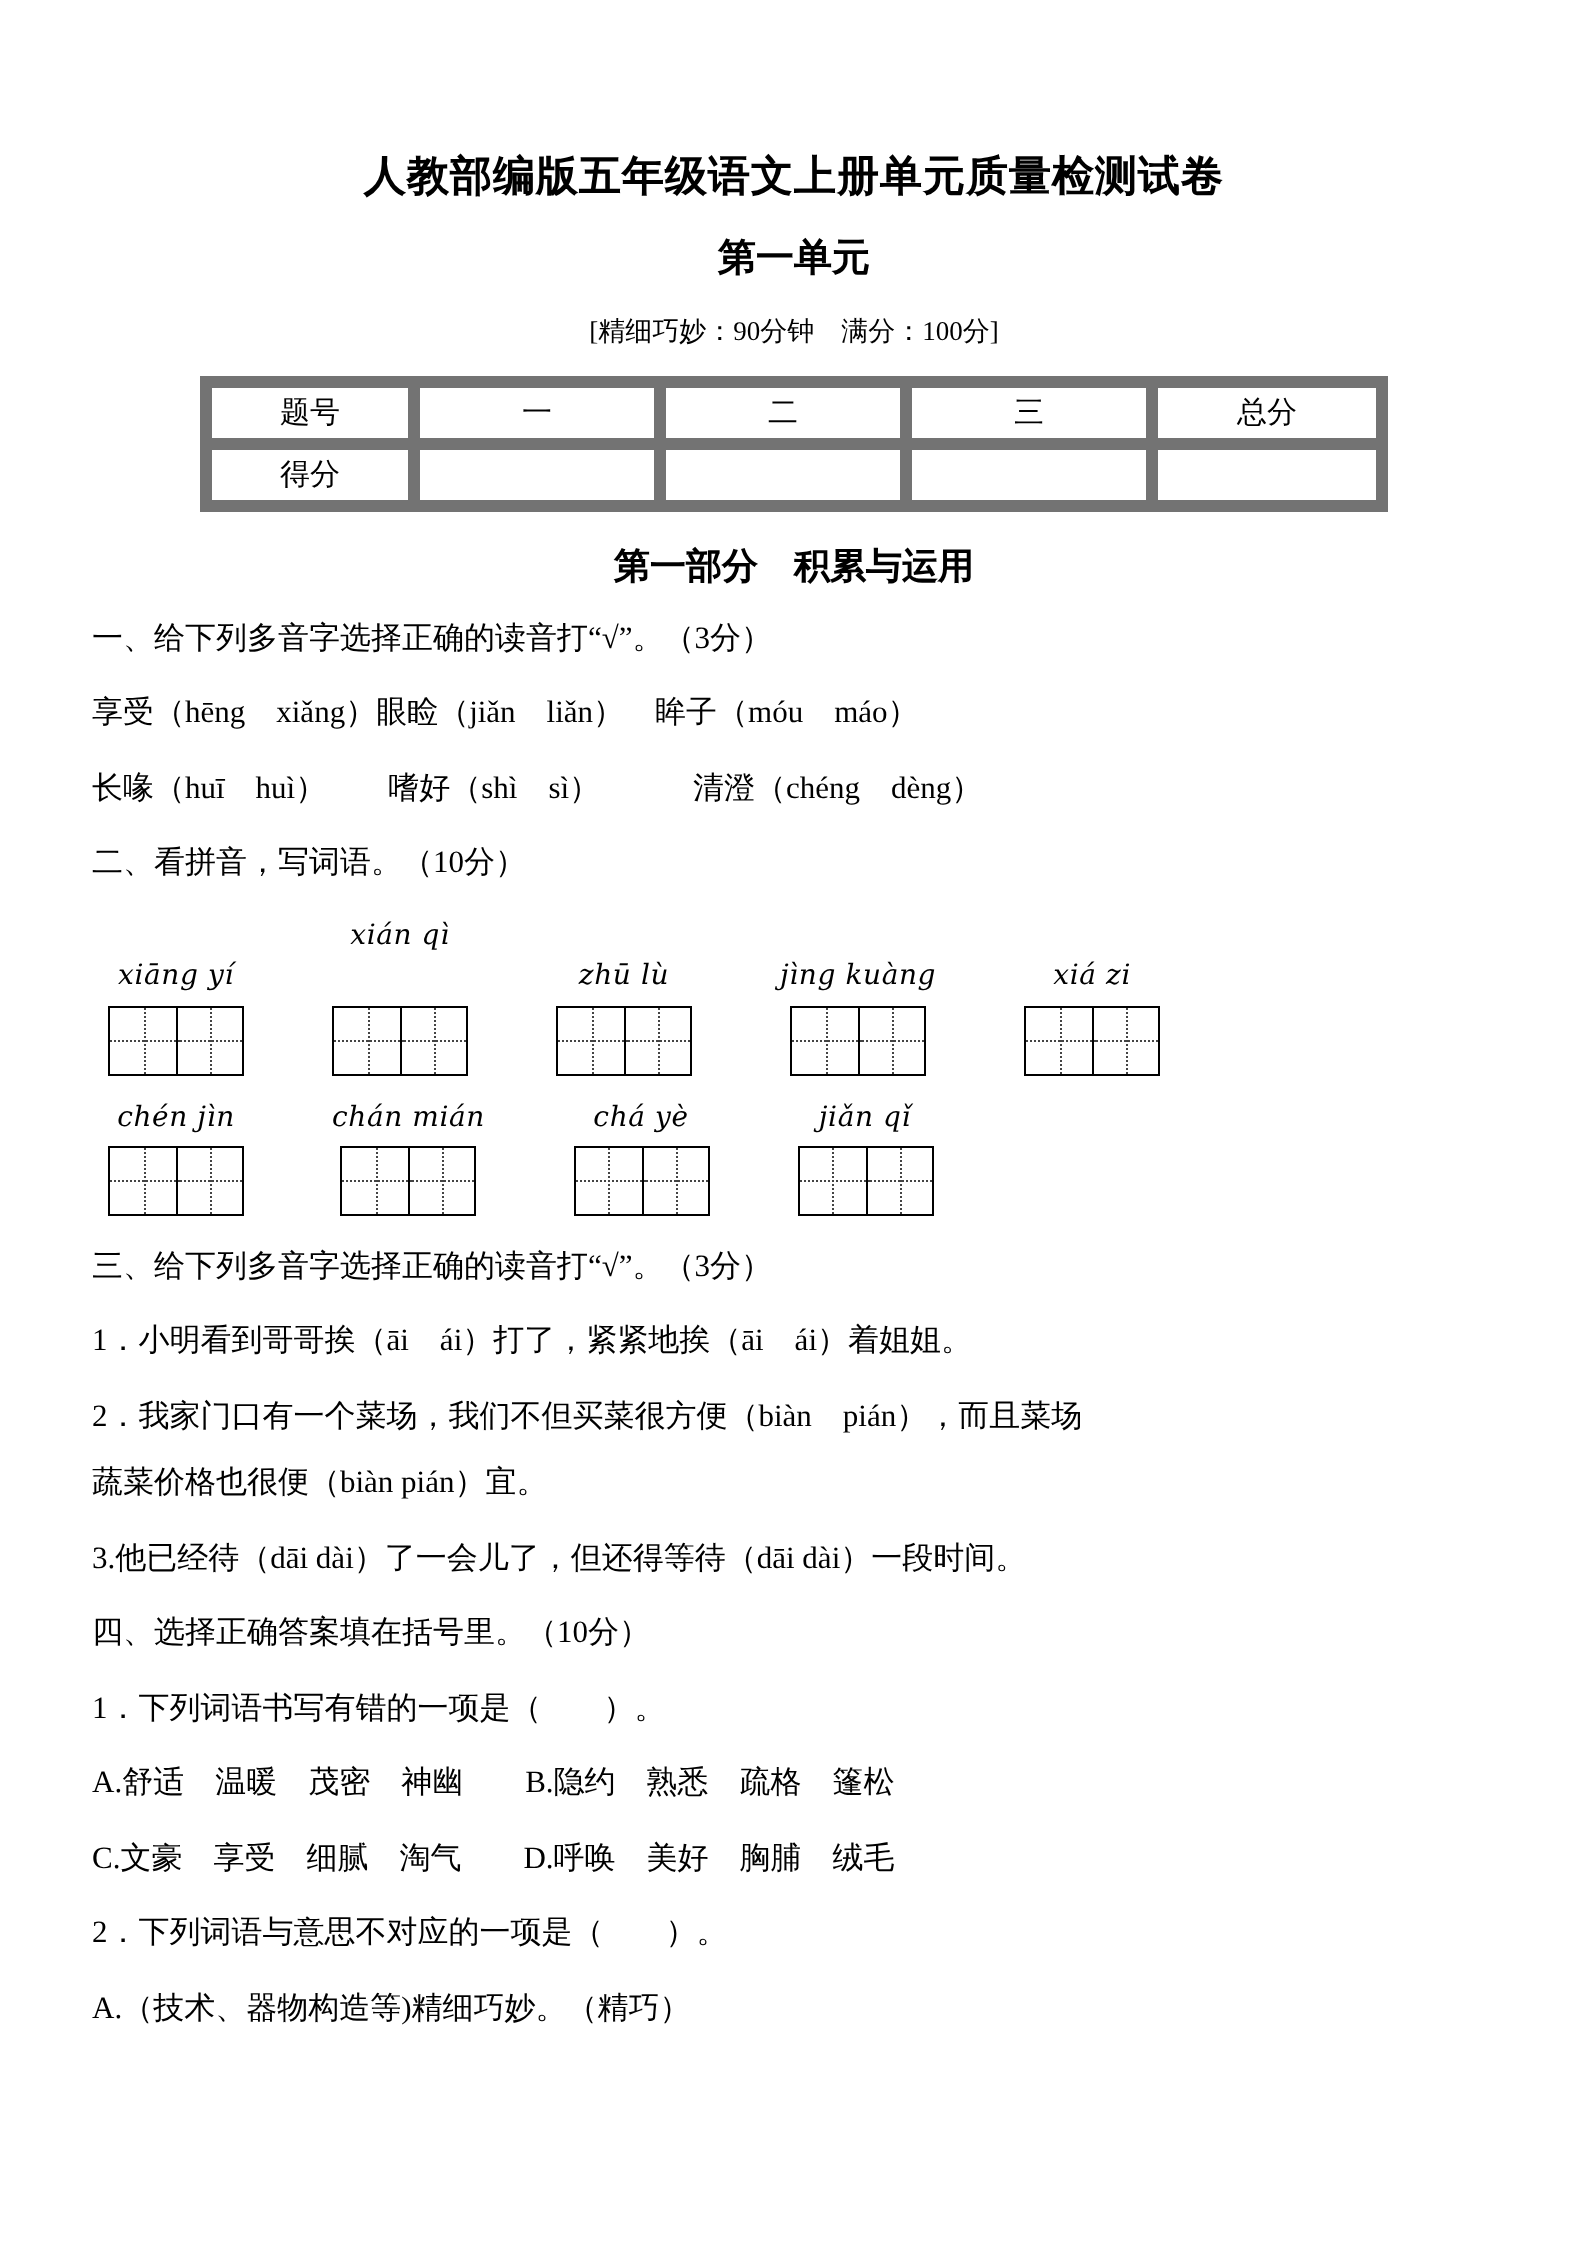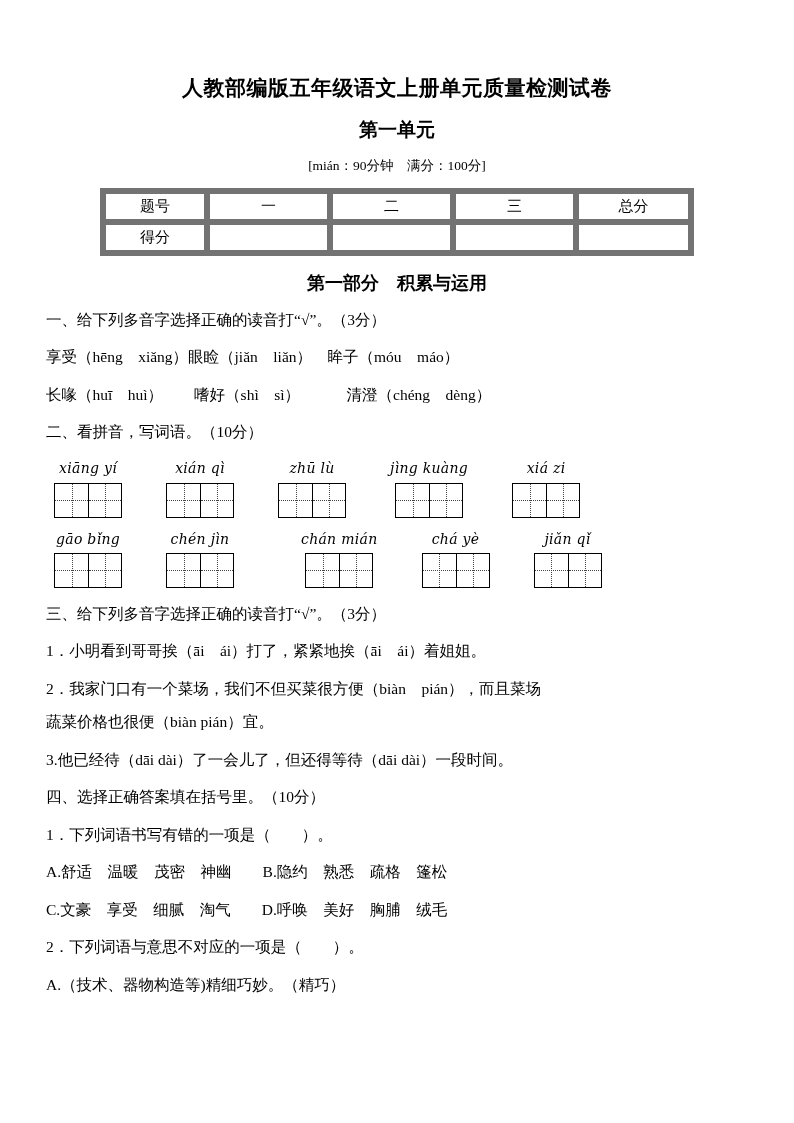"[mián：90分钟 满分：100分]" div.exam-info { text: mián -> 精细巧妙 }
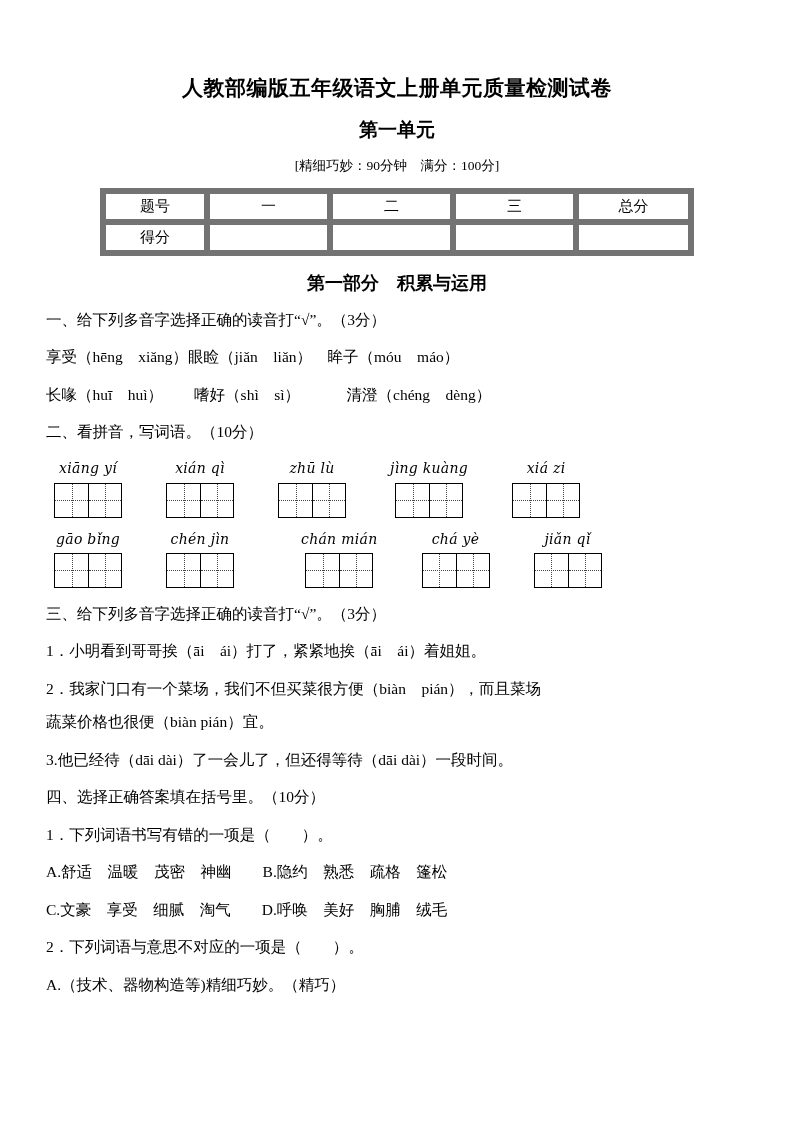"xián qì" div.pinyin-cellgroup { gap: none -> 20px }
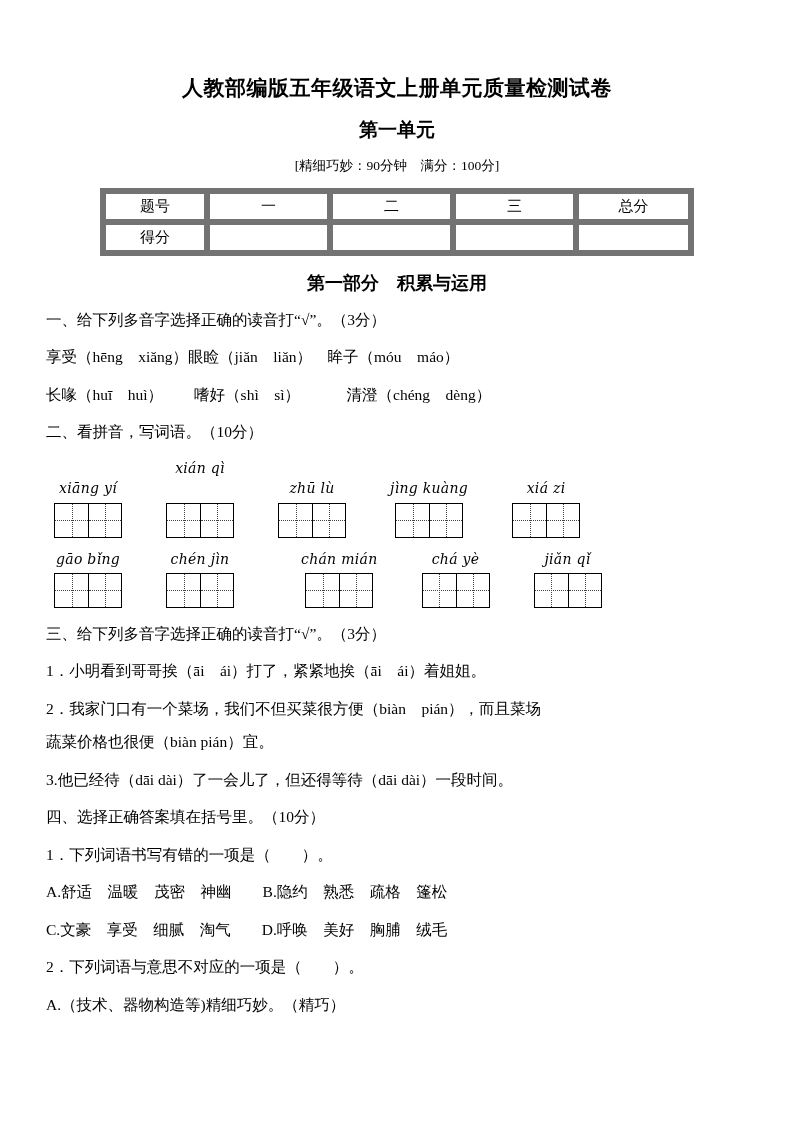"gāo bǐng" div.pinyin-cellgroup { html: <div> <div>gāo bǐng</div> <div> <div></div> <div></div> </div> </div> -> none }
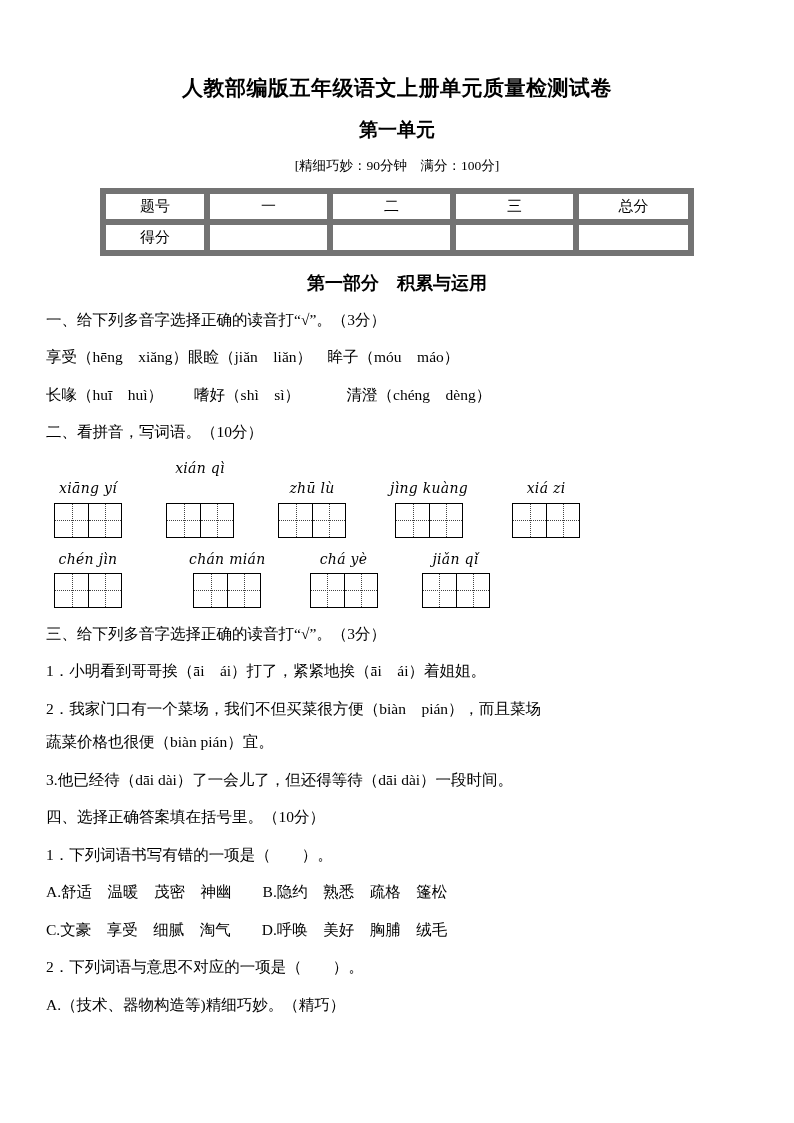"chán mián" div.pinyin-cellgroup { margin-left: 23px -> none }
